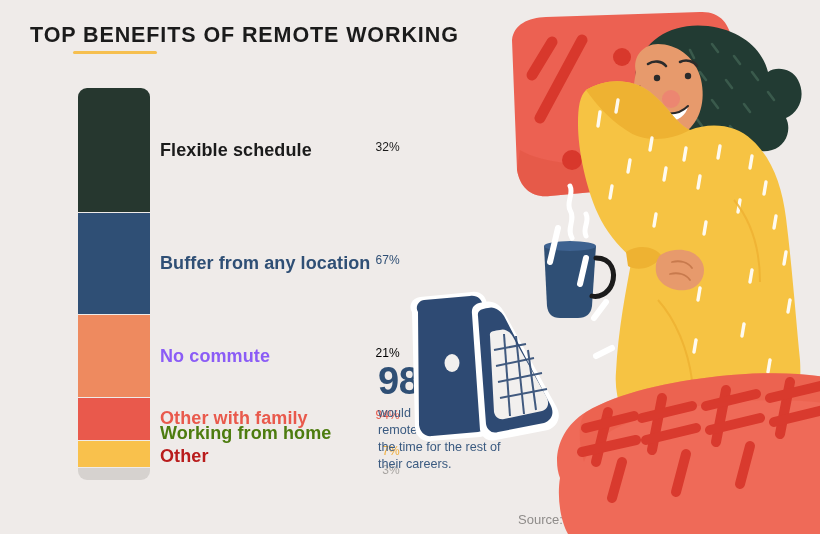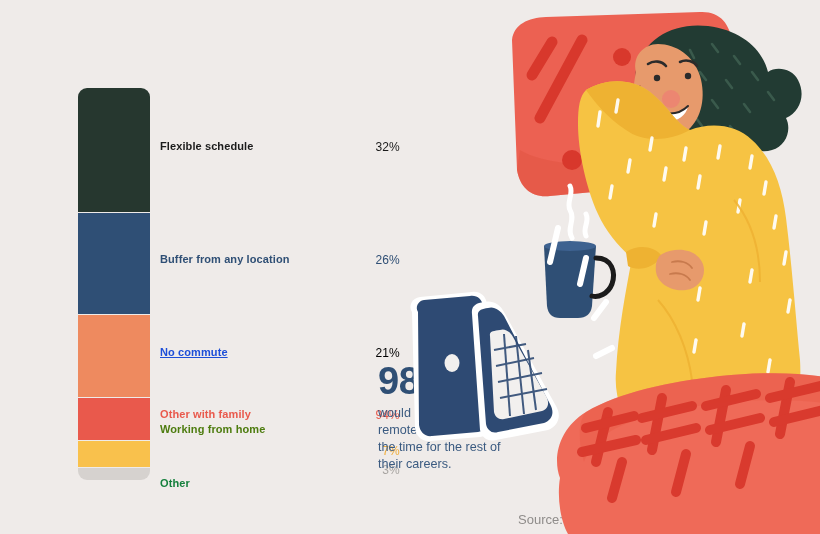"TOP BENEFITS OF REMOTE WORKING" div { html: none -> <div> <h1>TOP BENEFITS OF REMOTE WORKING</h1> <div></div> </div> }
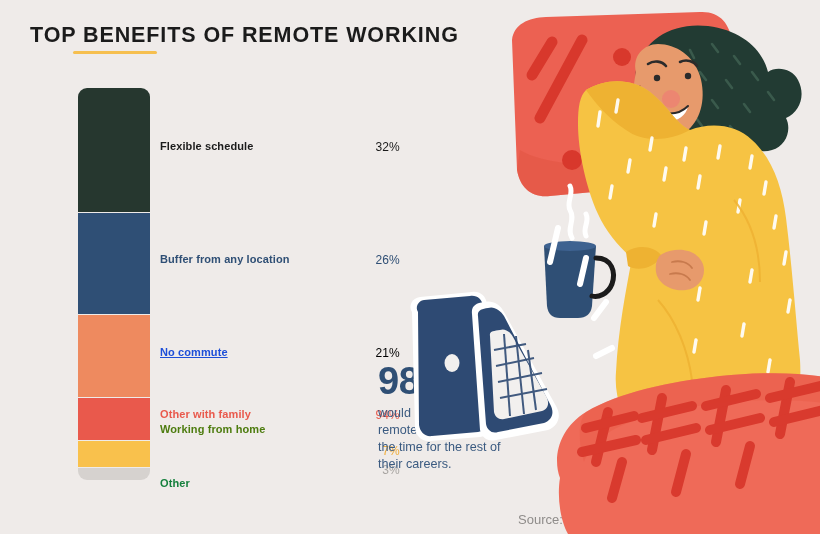"Flexible schedule" .cat-label { font-size: 11px -> 18px }
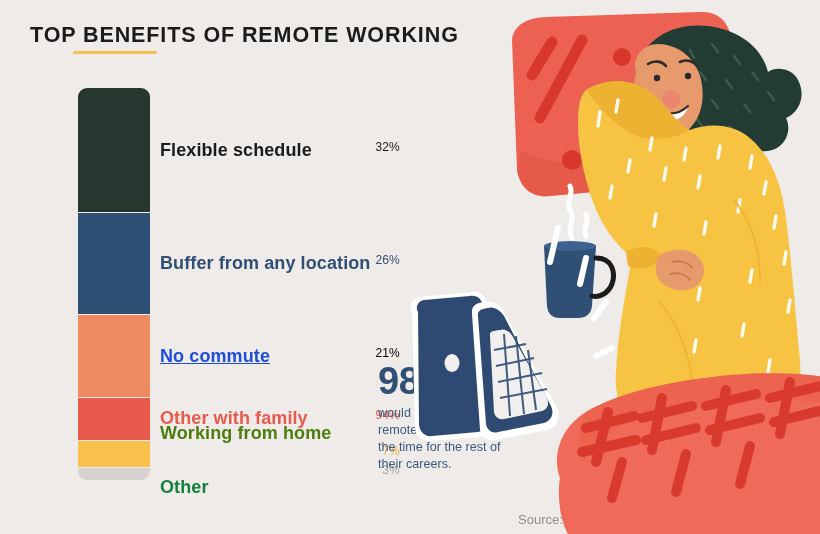"26%" div.pct-label { text: 26% -> 67% }
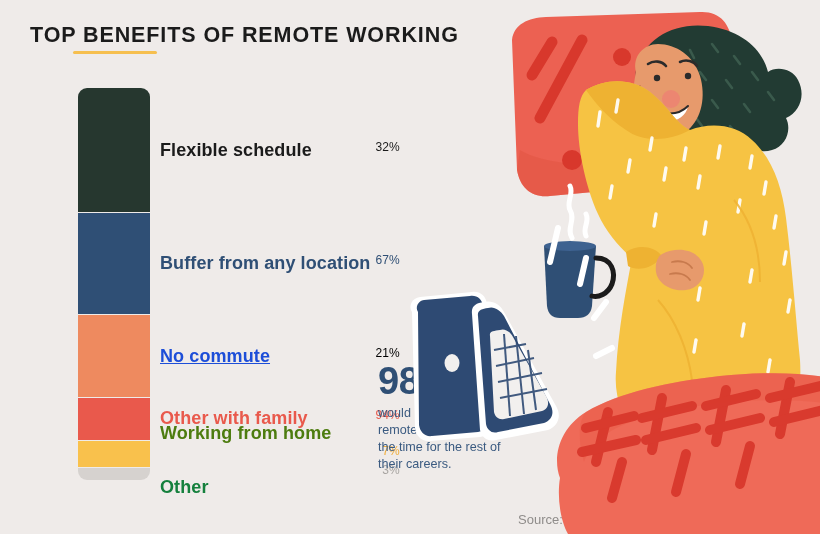"No commute" div.cat-label { color: #1d4ed8 -> #8b5cf6; text-decoration: underline -> none }
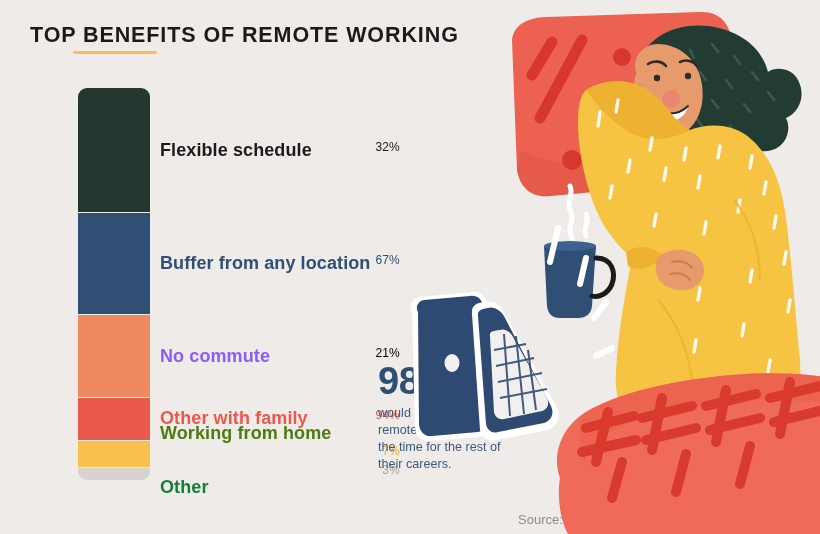"Other" div.cat-label { color: #15803d -> #b91c1c; top: 477px -> 446px }
